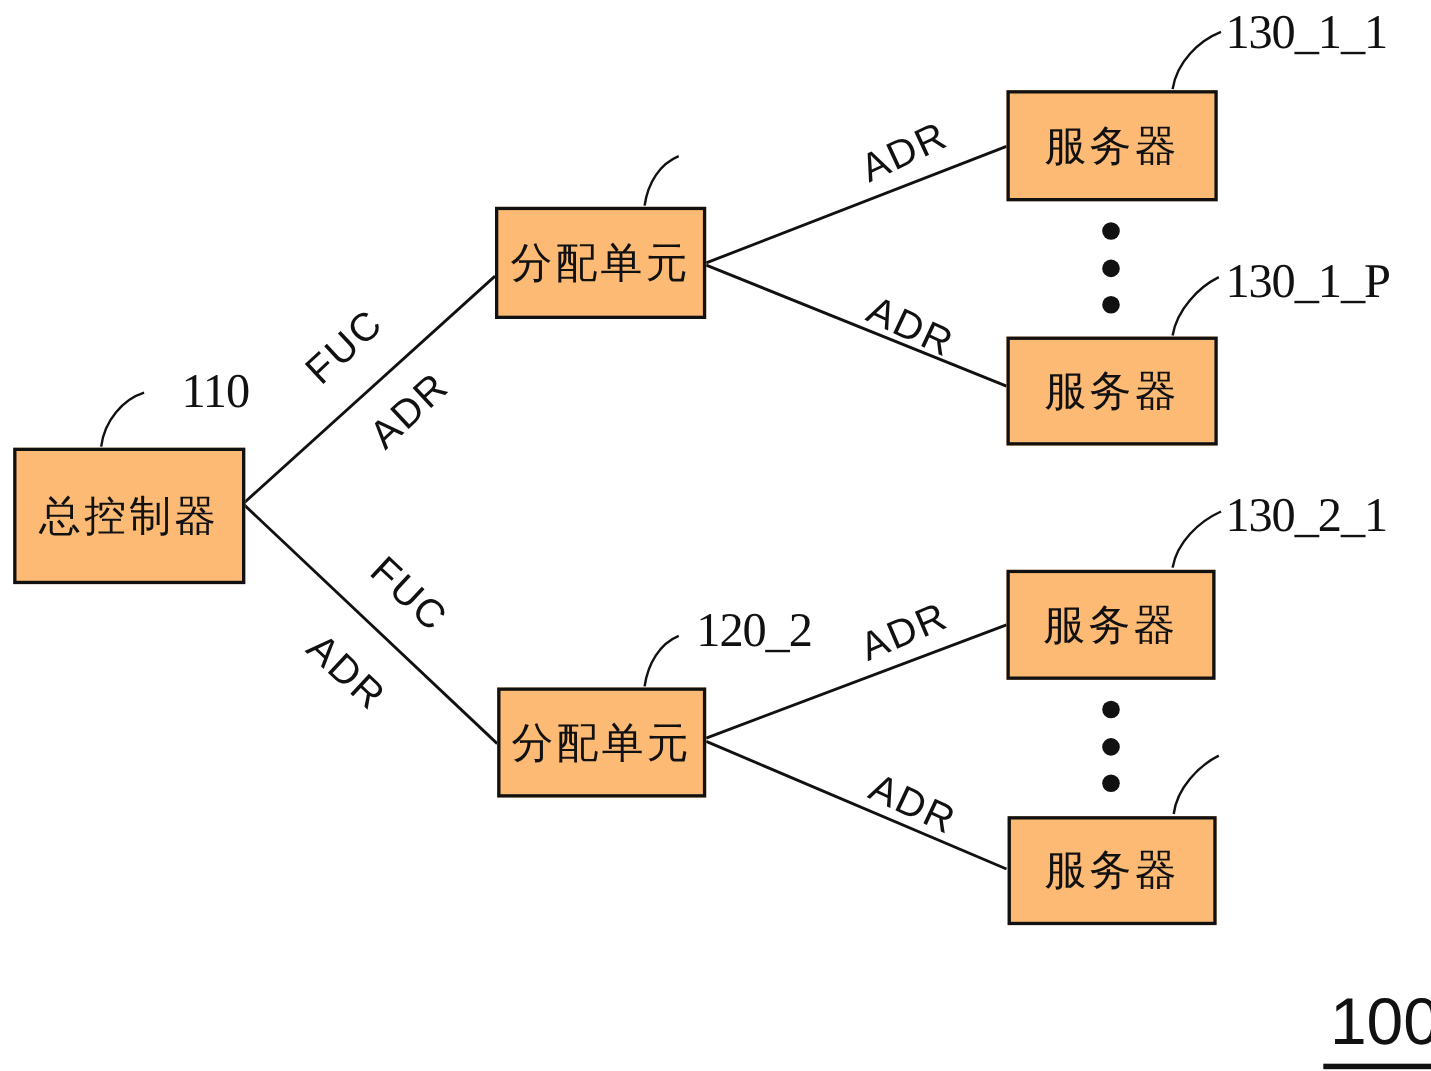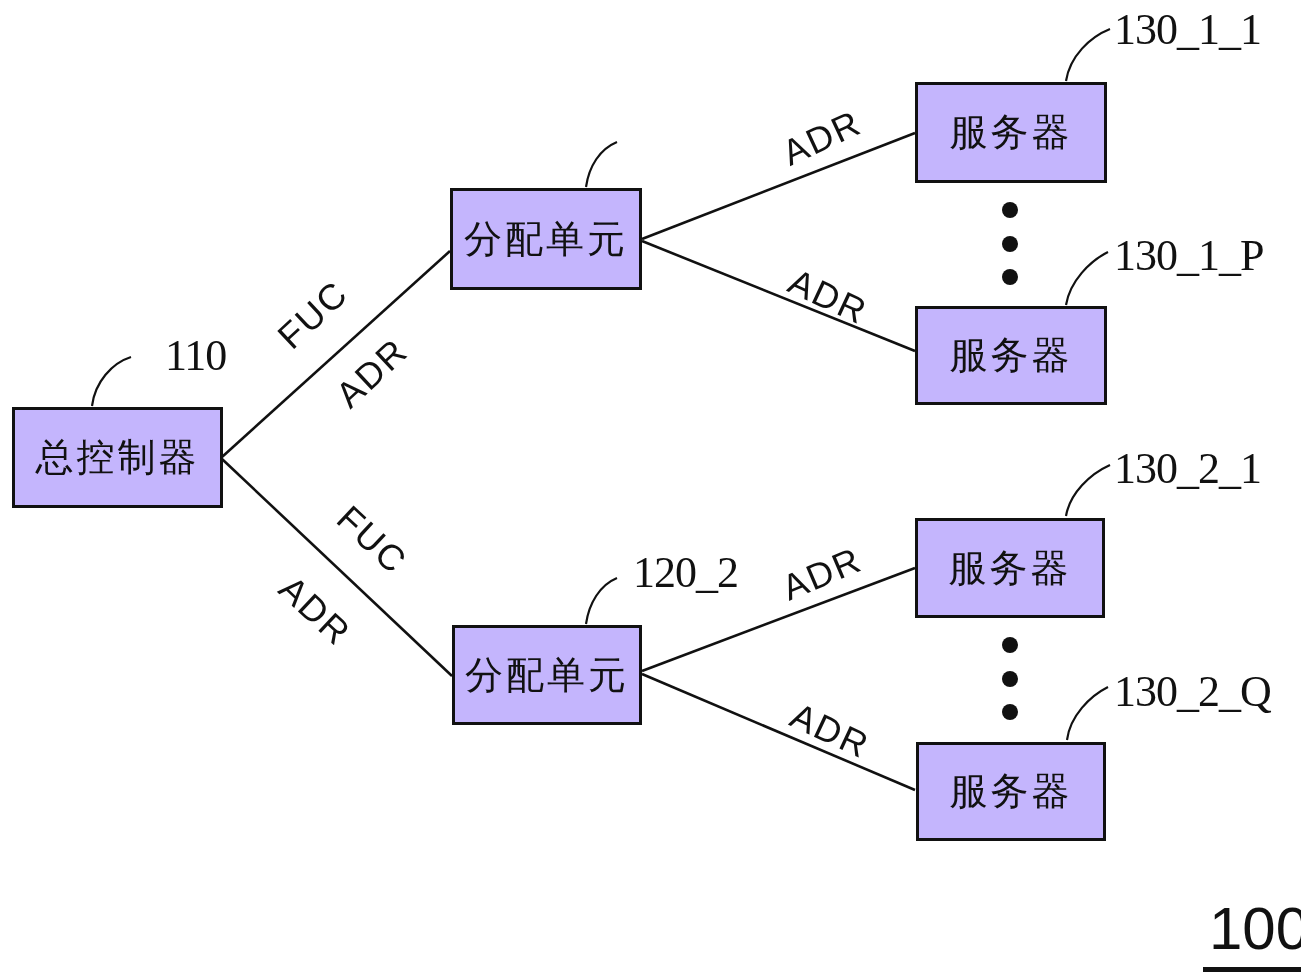"服务器" .node { background: #c4b5fd -> #fdba74 }
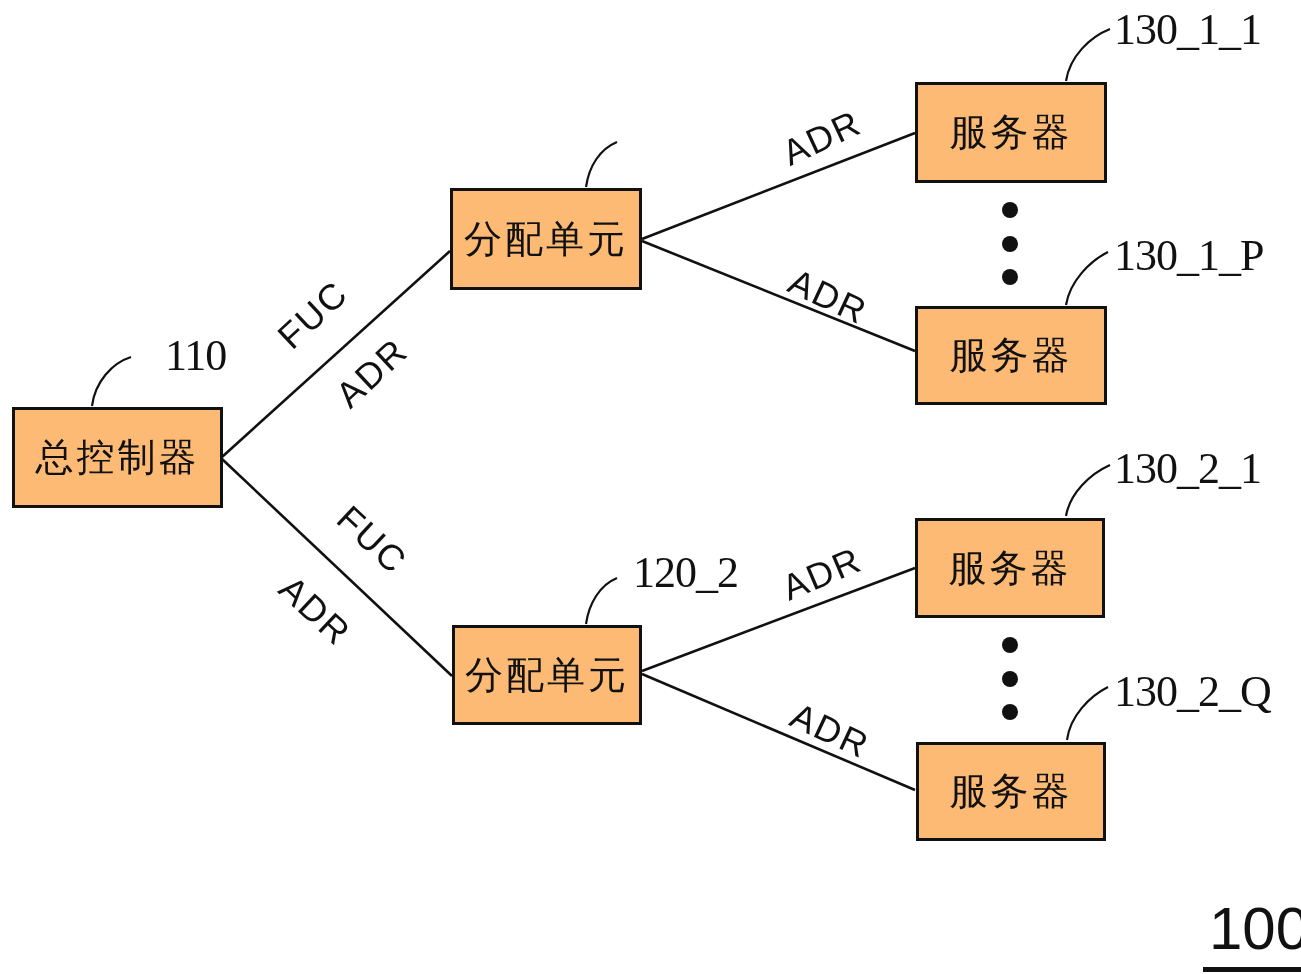"总控制器" div.node { height: 101px -> 124px }
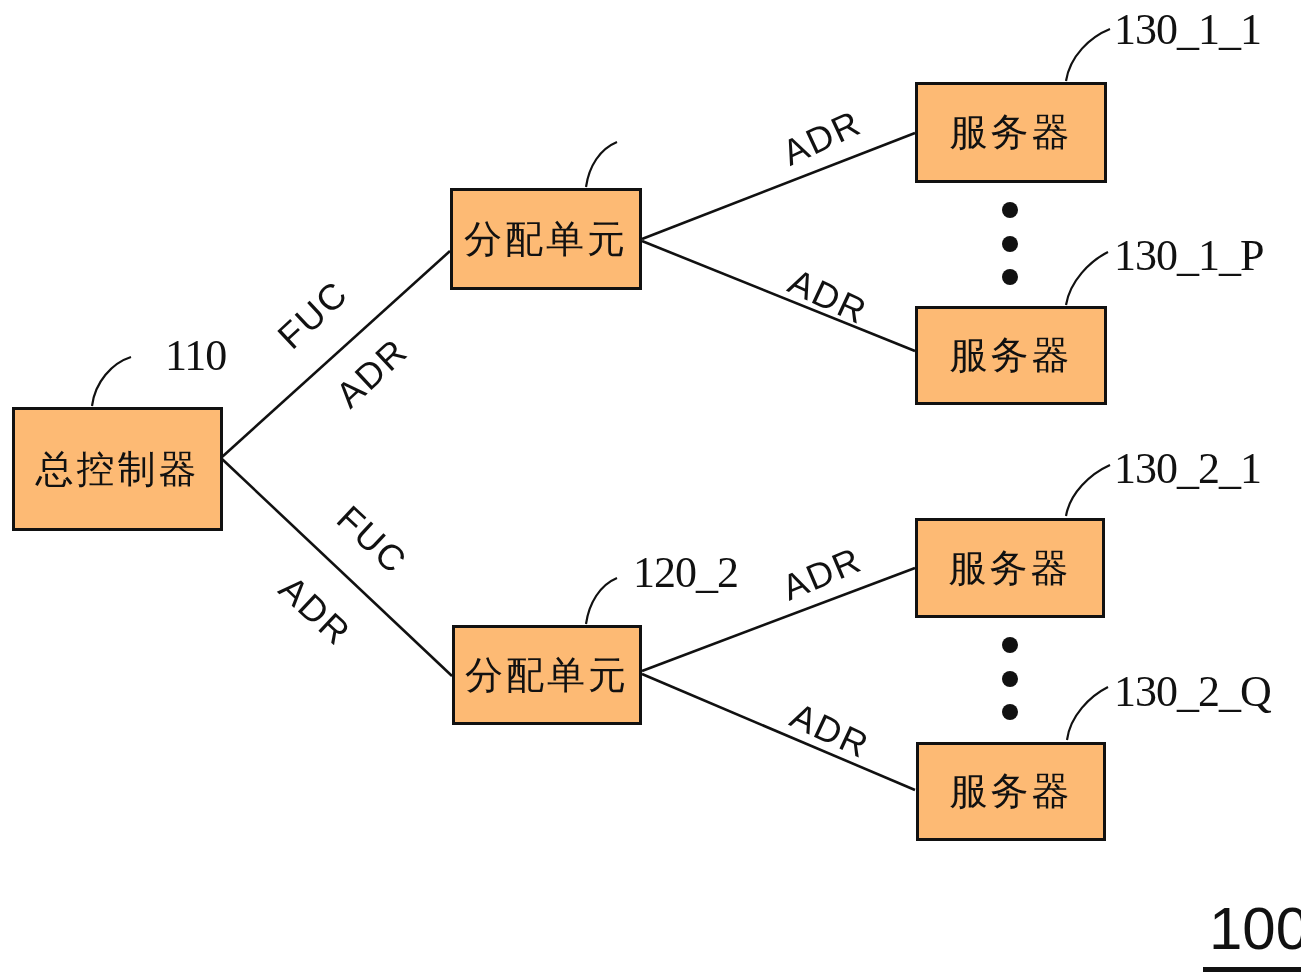"130_2_Q" div.ref-label { html: <div>130_2_Q</div> -> none }
